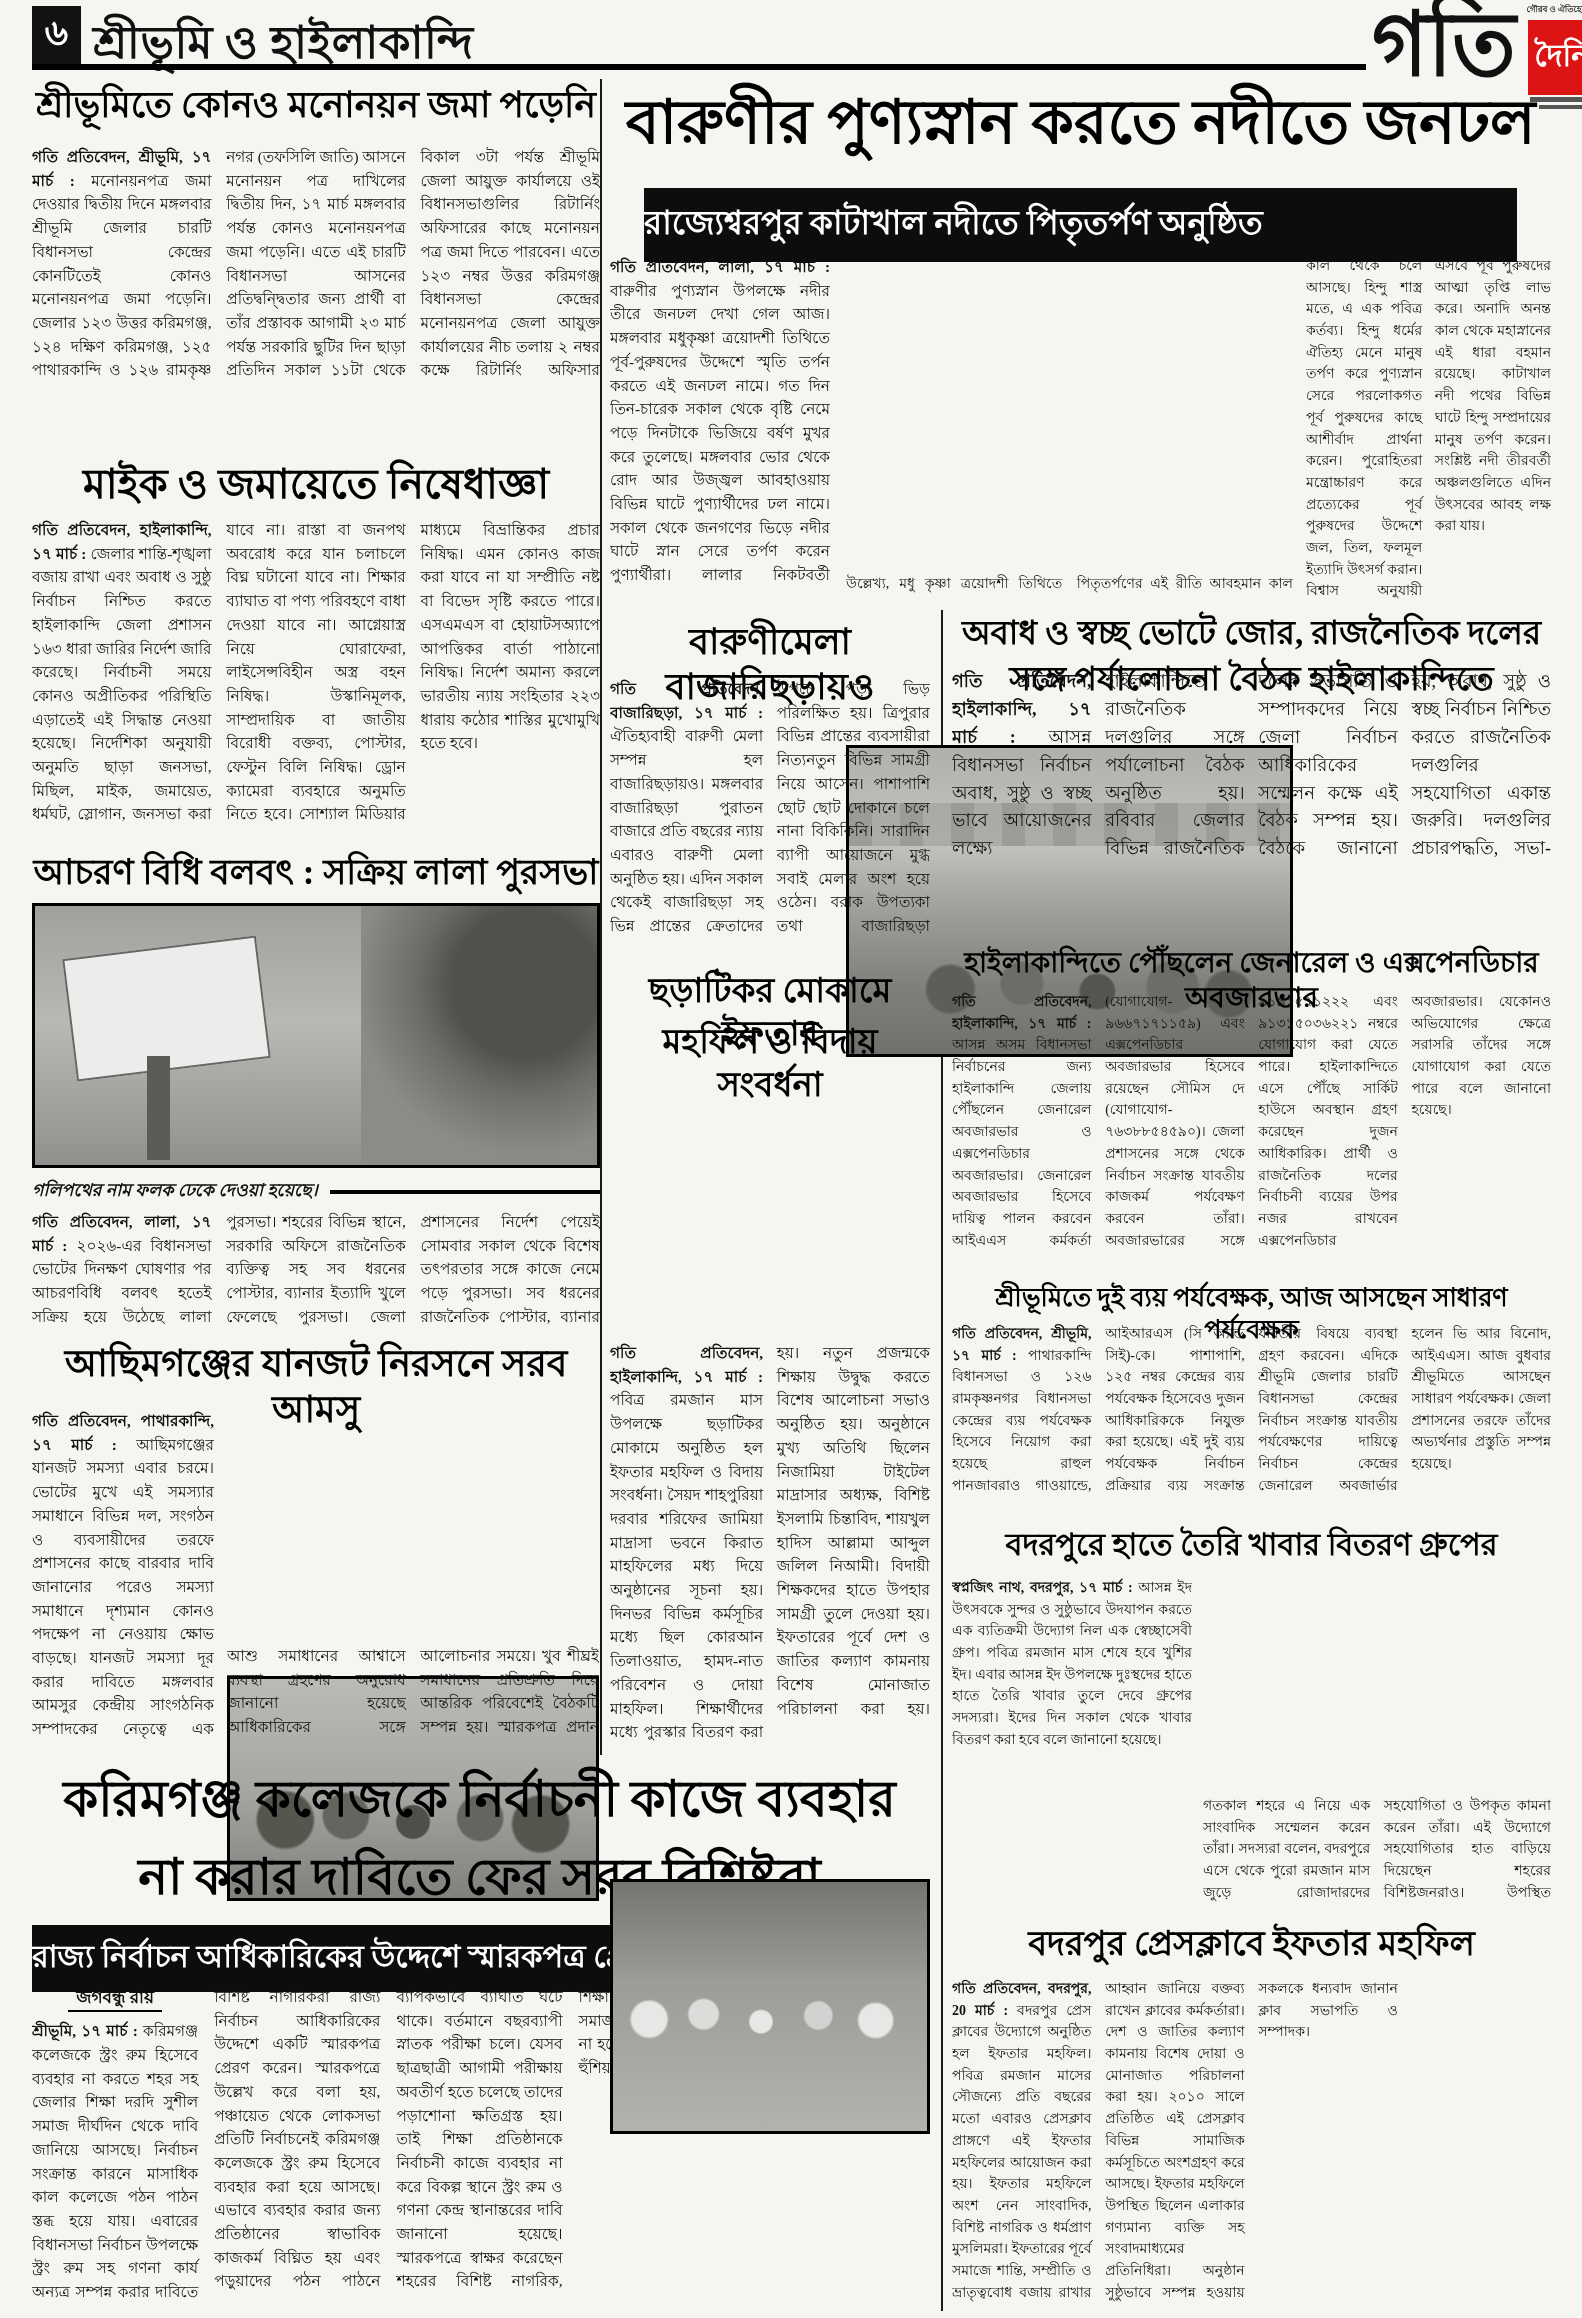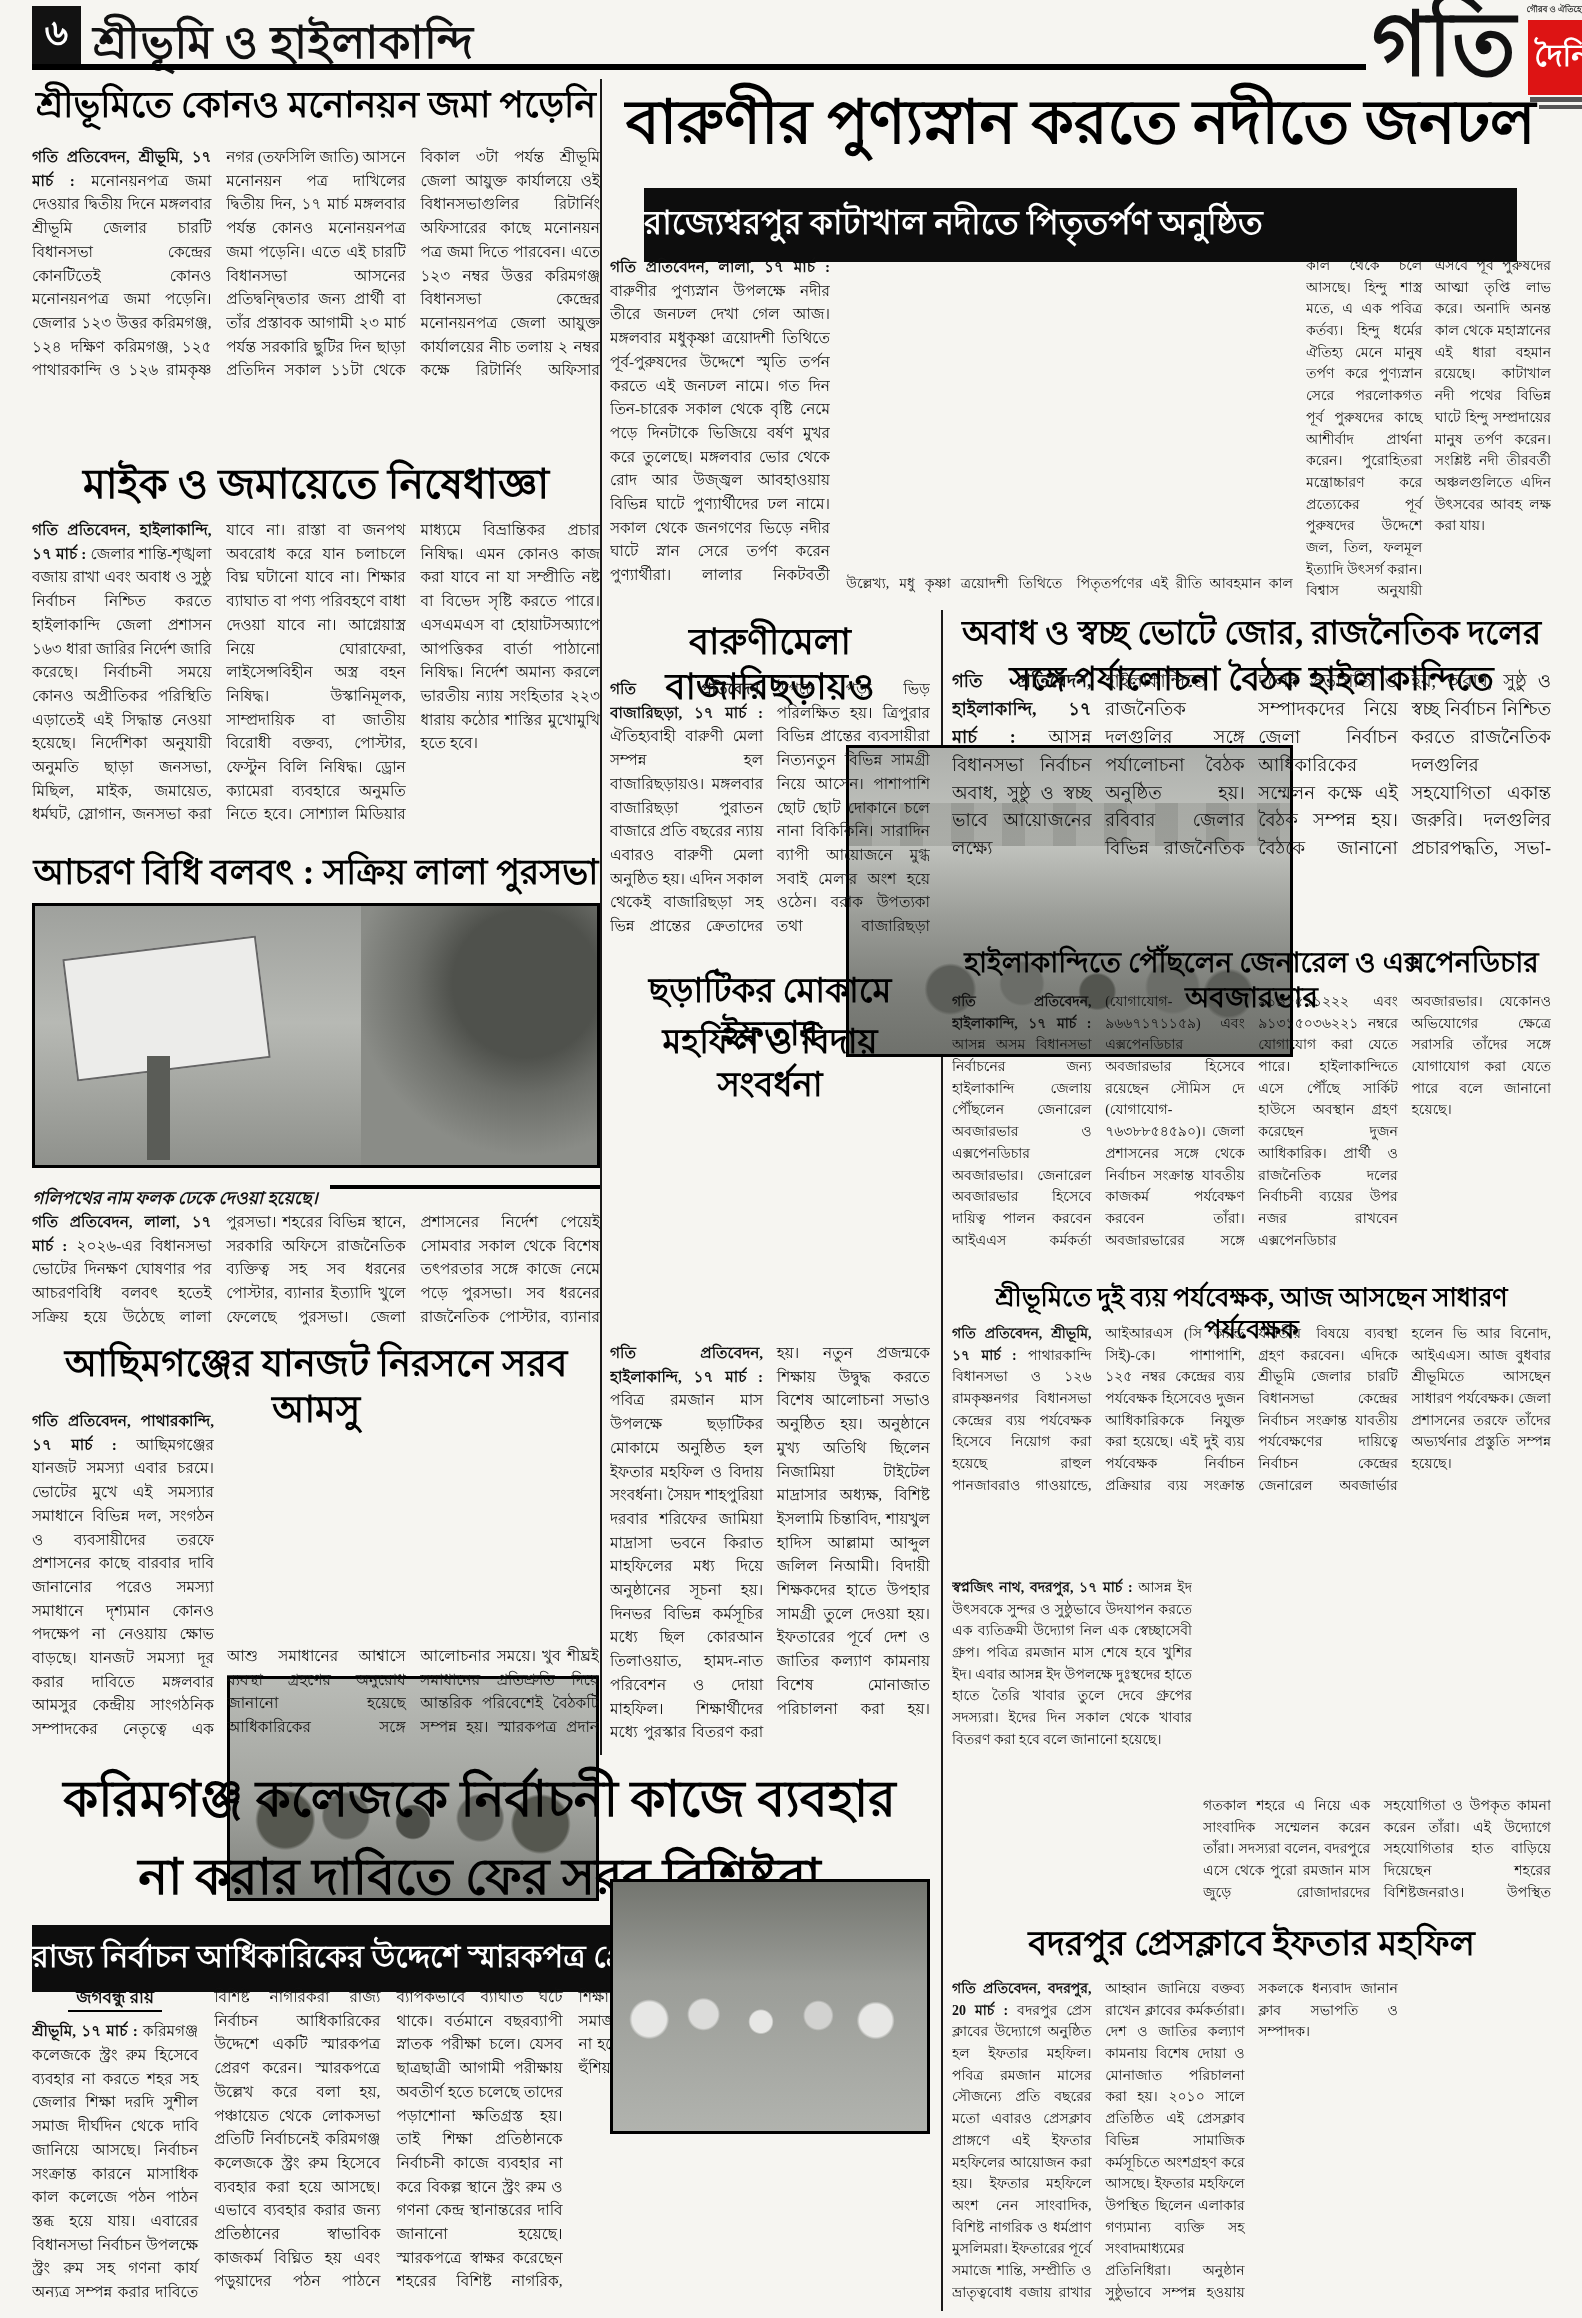"গলিপথের নাম ফলক ঢেকে দেওয়া" .caprow { align-items: none -> center; margin-top: 8px -> none }
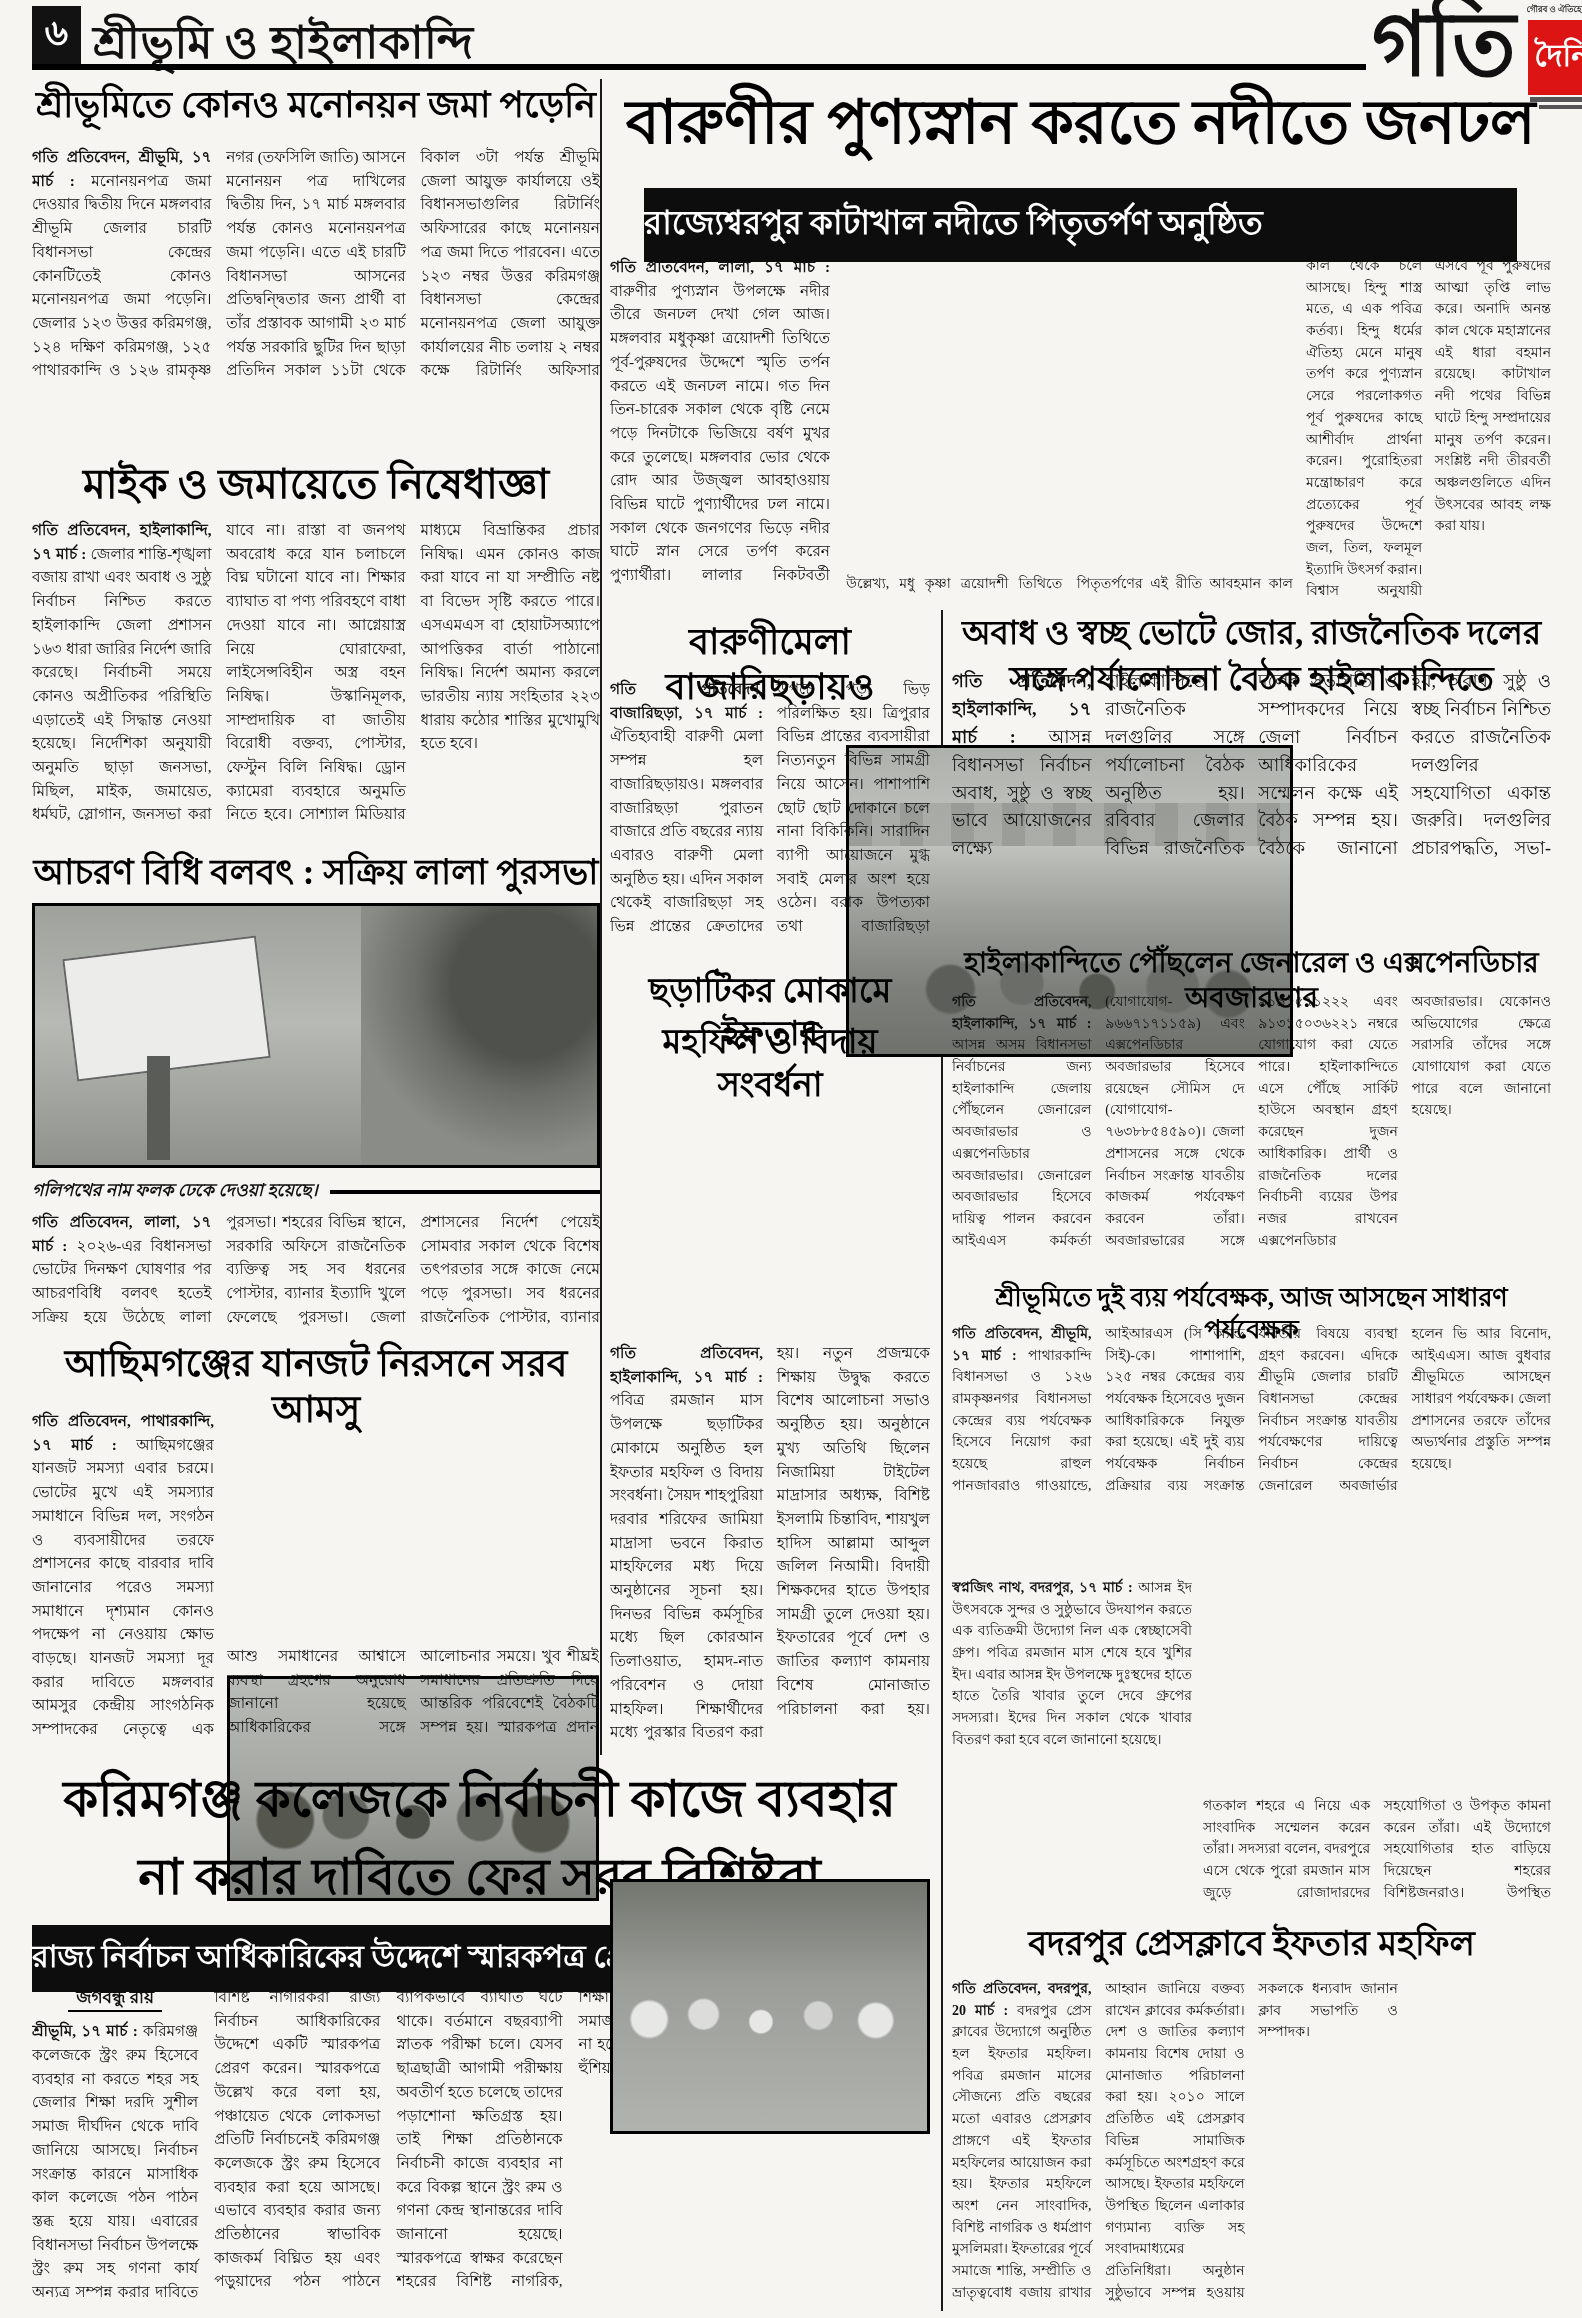"বদরপুরে হাতে তৈরি খাবার বিতরণ" div.hl { html: none -> <div>বদরপুরে হাতে তৈরি খাবার বিতরণ গ্রুপের</div> }
